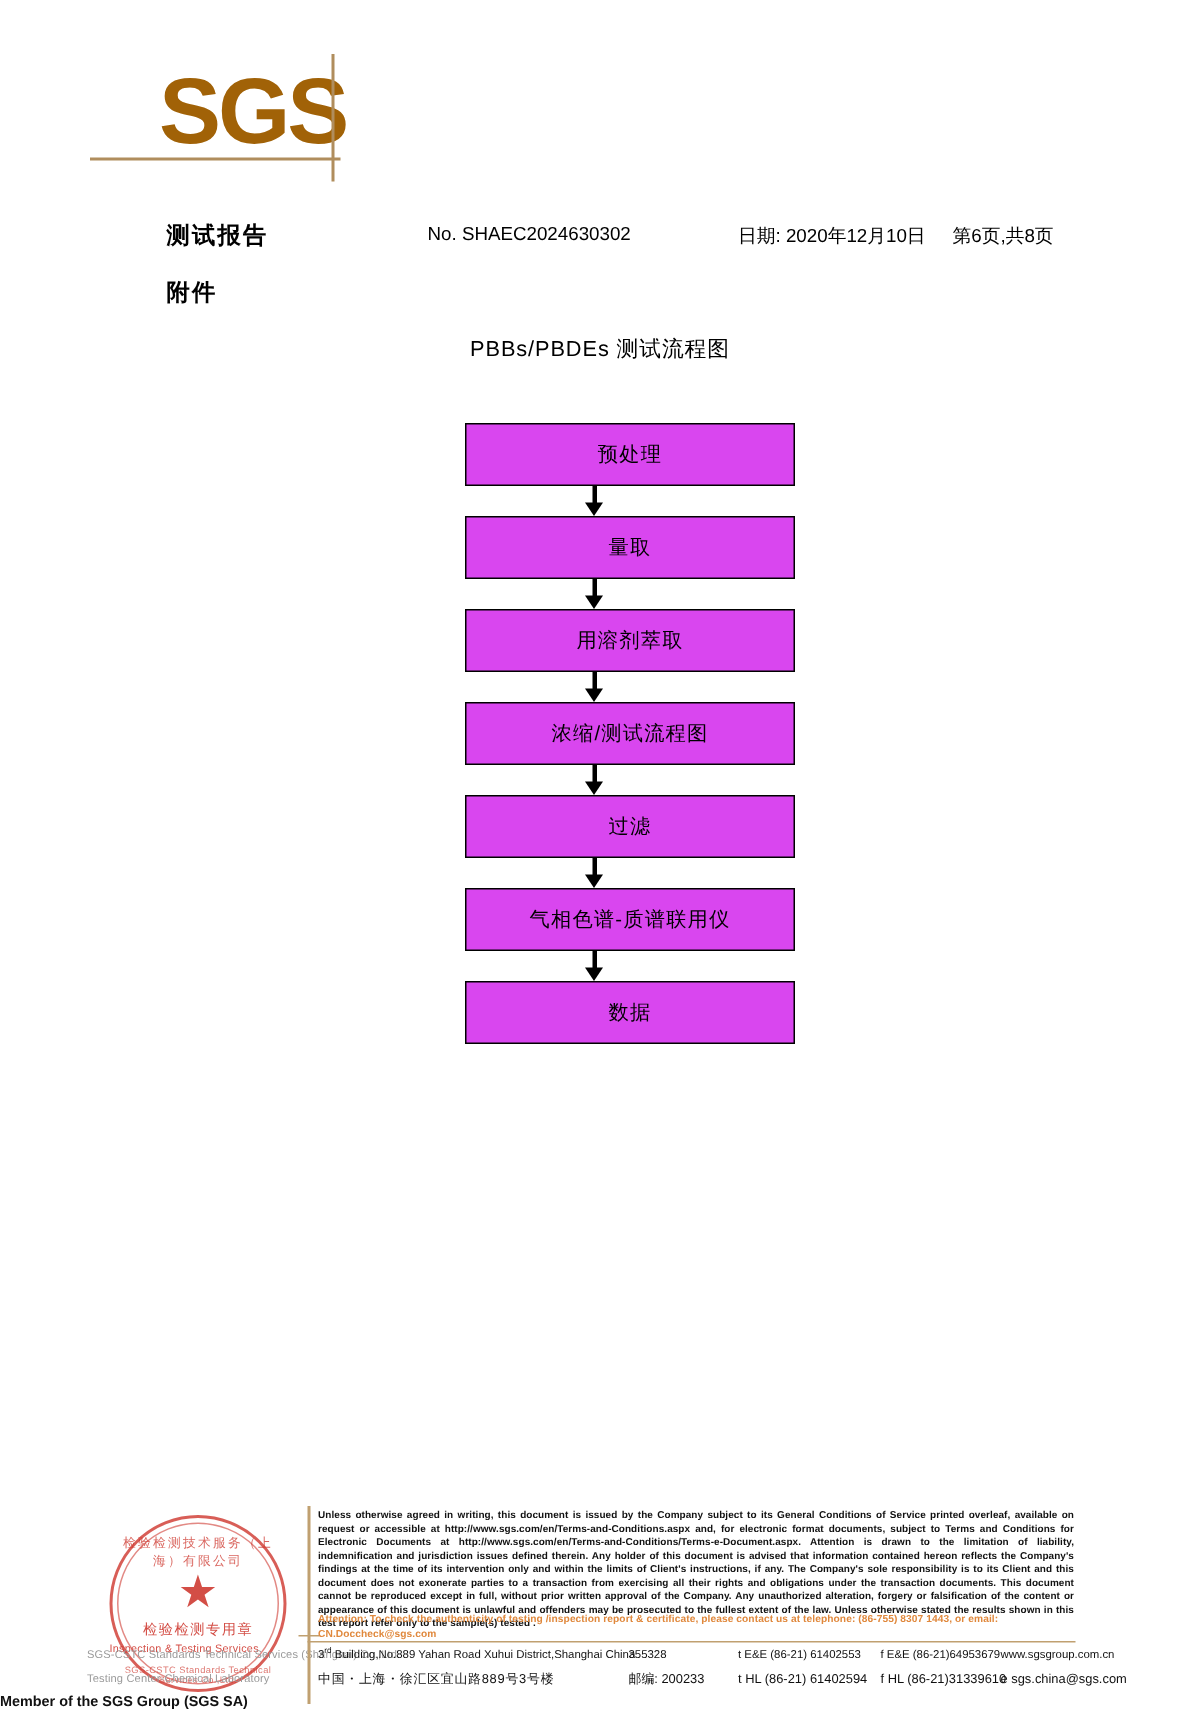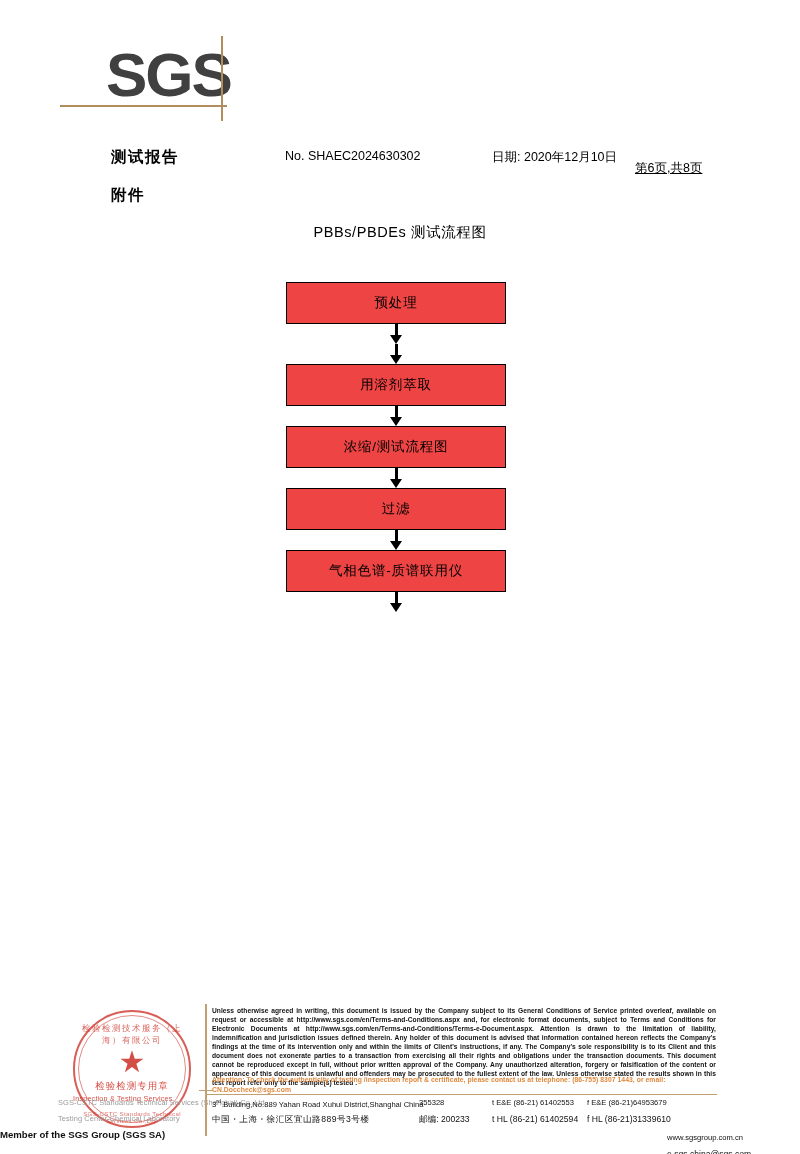"SGS" .sgs-logo { color: #404040 -> #a16207 }
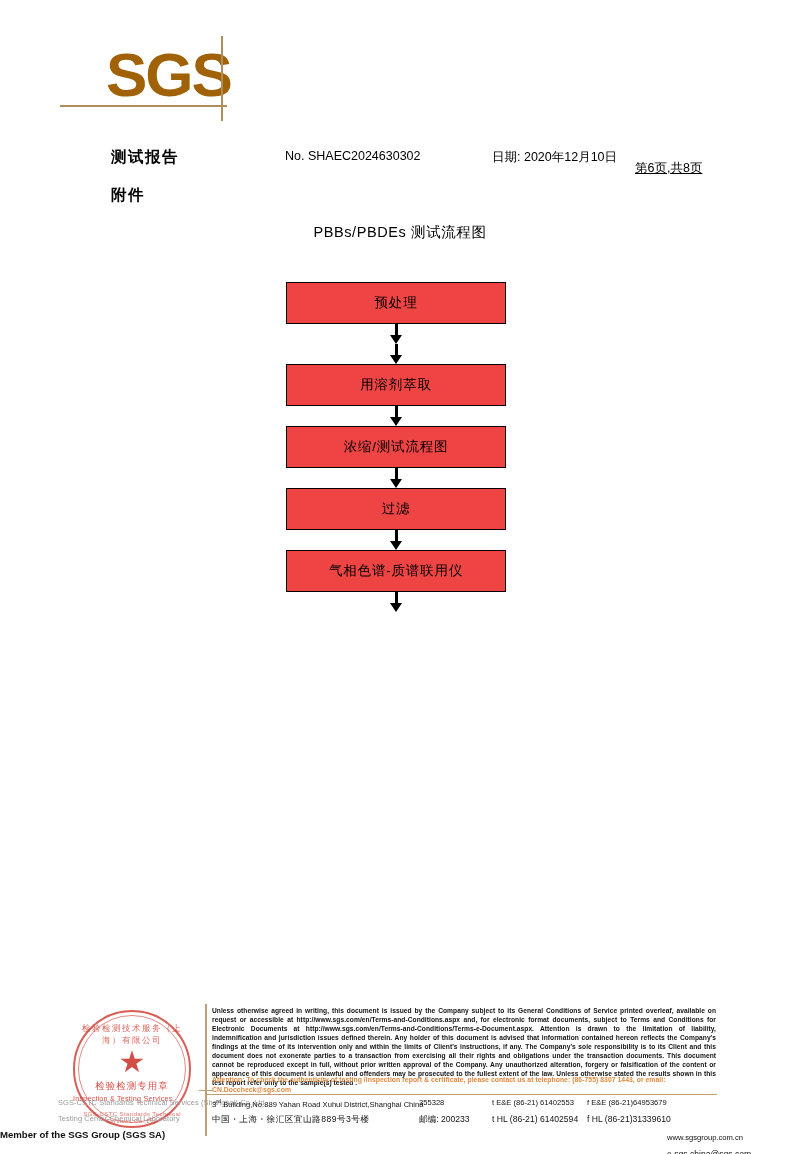"第6页,共8页" .hdr-page { text-decoration: underline -> none; top: 13px -> 2px }
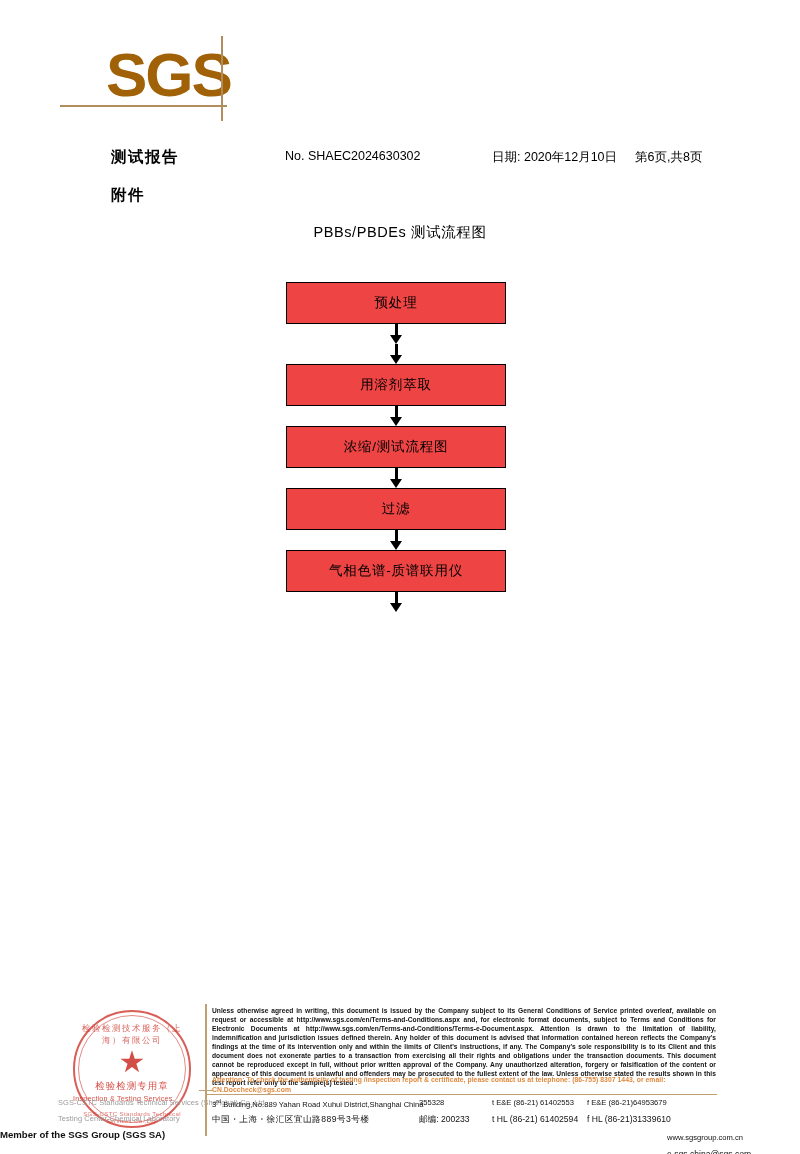"预处理" .flow-node { background: #ef4444 -> #d946ef; margin-left: none -> 24px }
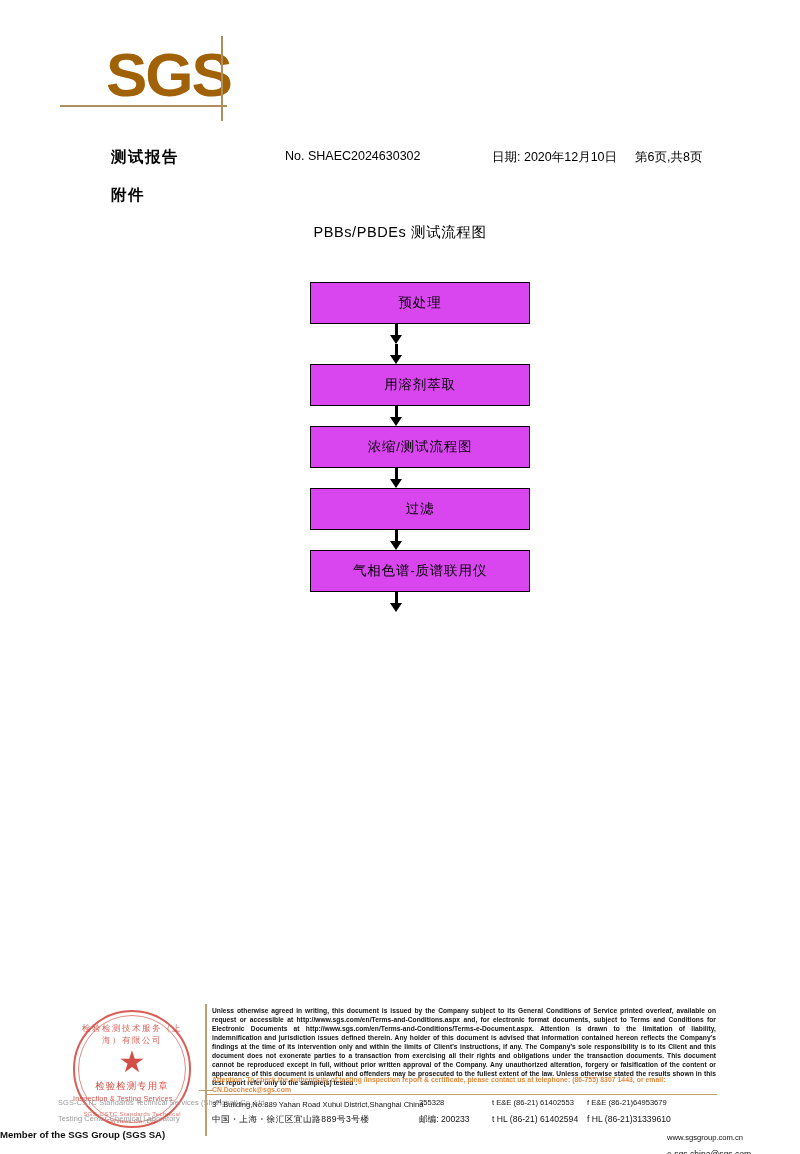"量取" div.flow-node { html: none -> <div>量取</div> }
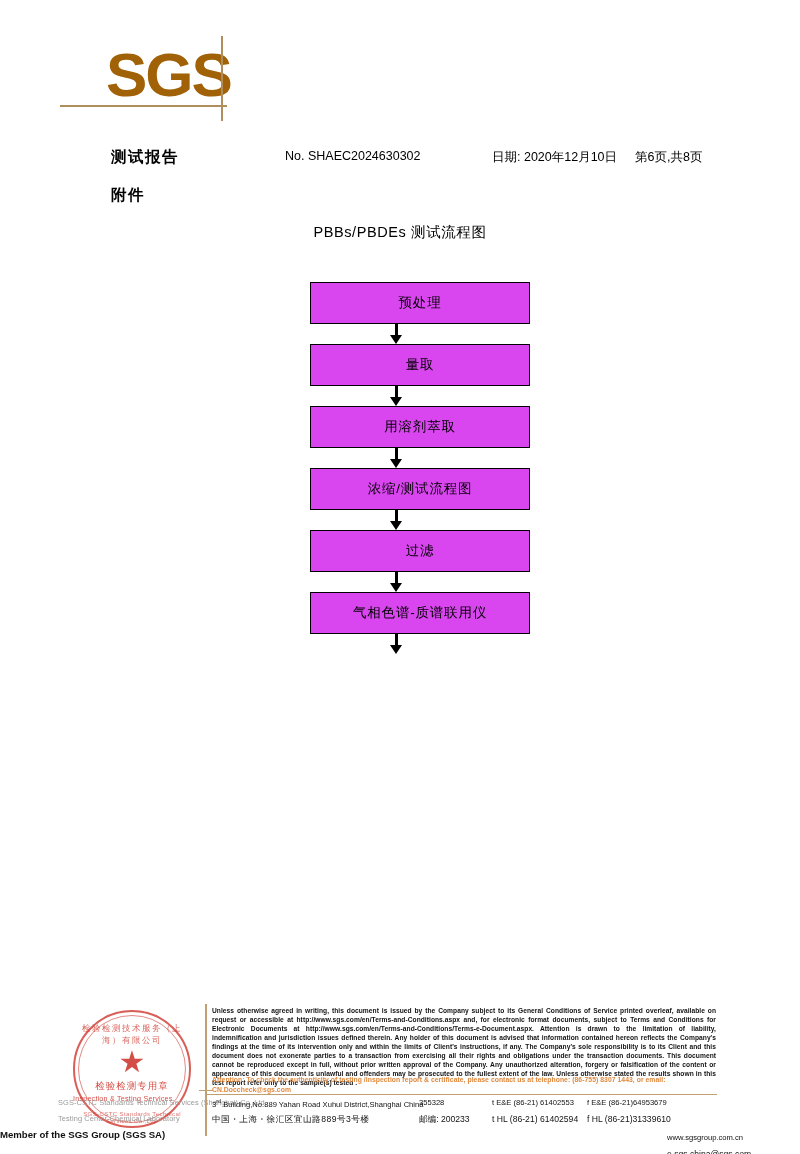"数据" div.flow-node { html: none -> <div>数据</div> }
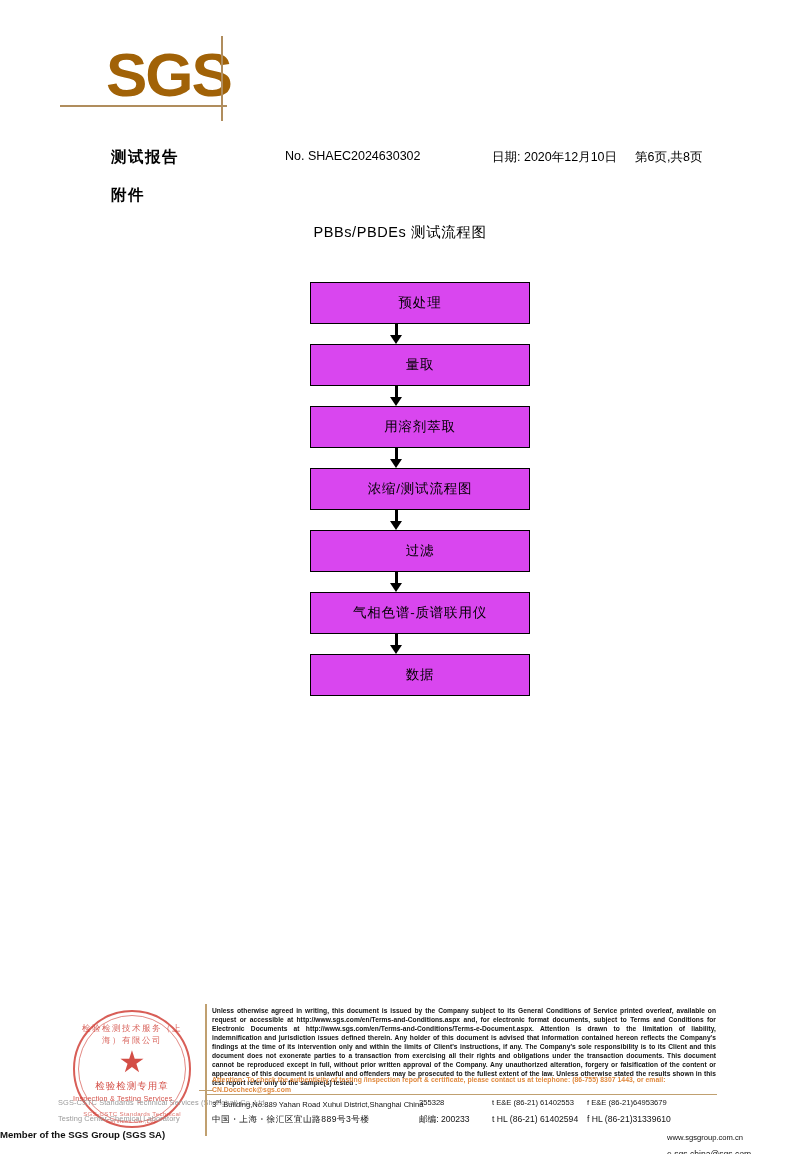"www.sgsgroup.com.cn" .addr-w { margin-top: 35px -> none }
